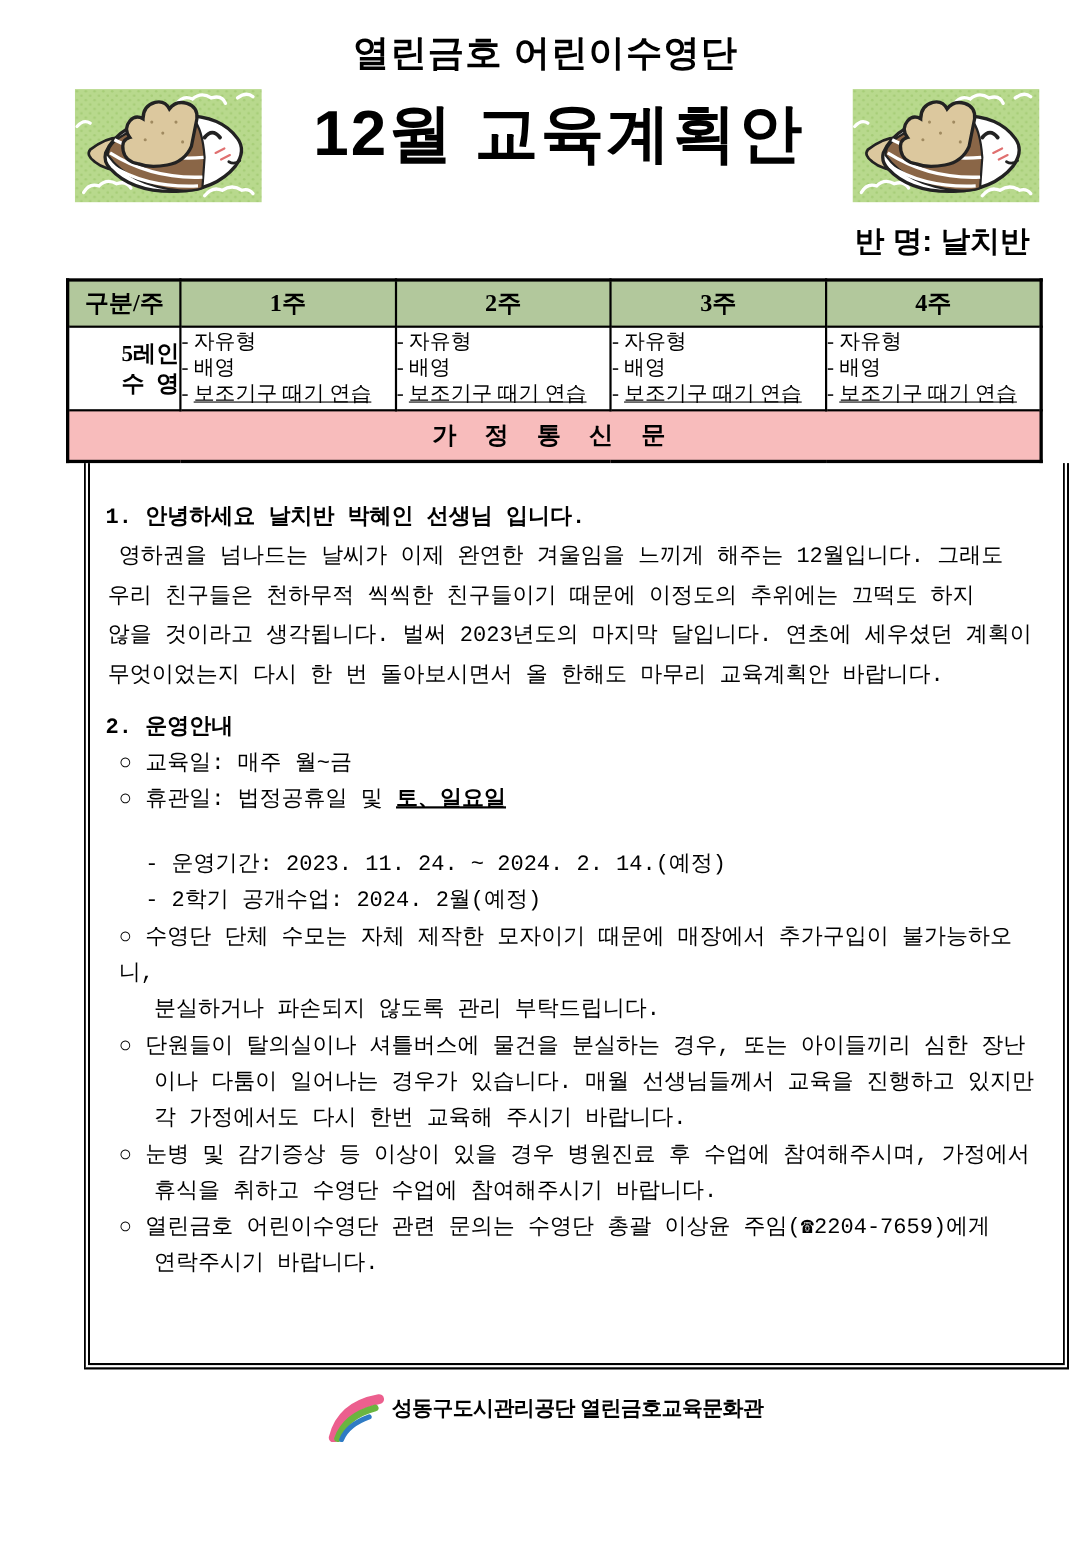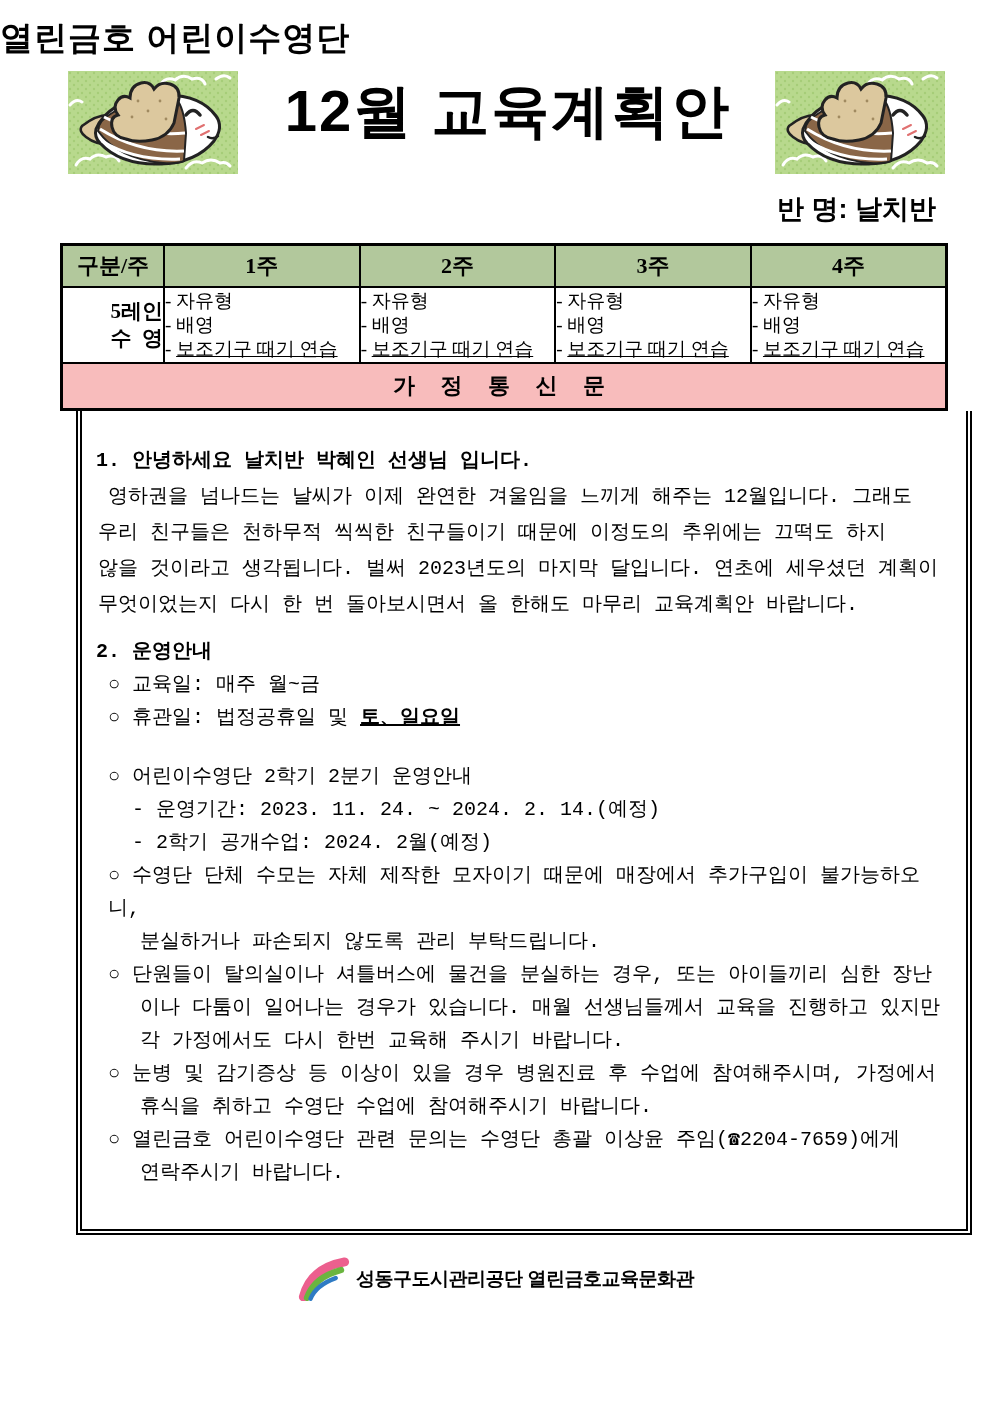"열린금호 어린이수영단" .org-title { margin-top: 16px -> 26px; text-align: left -> center }
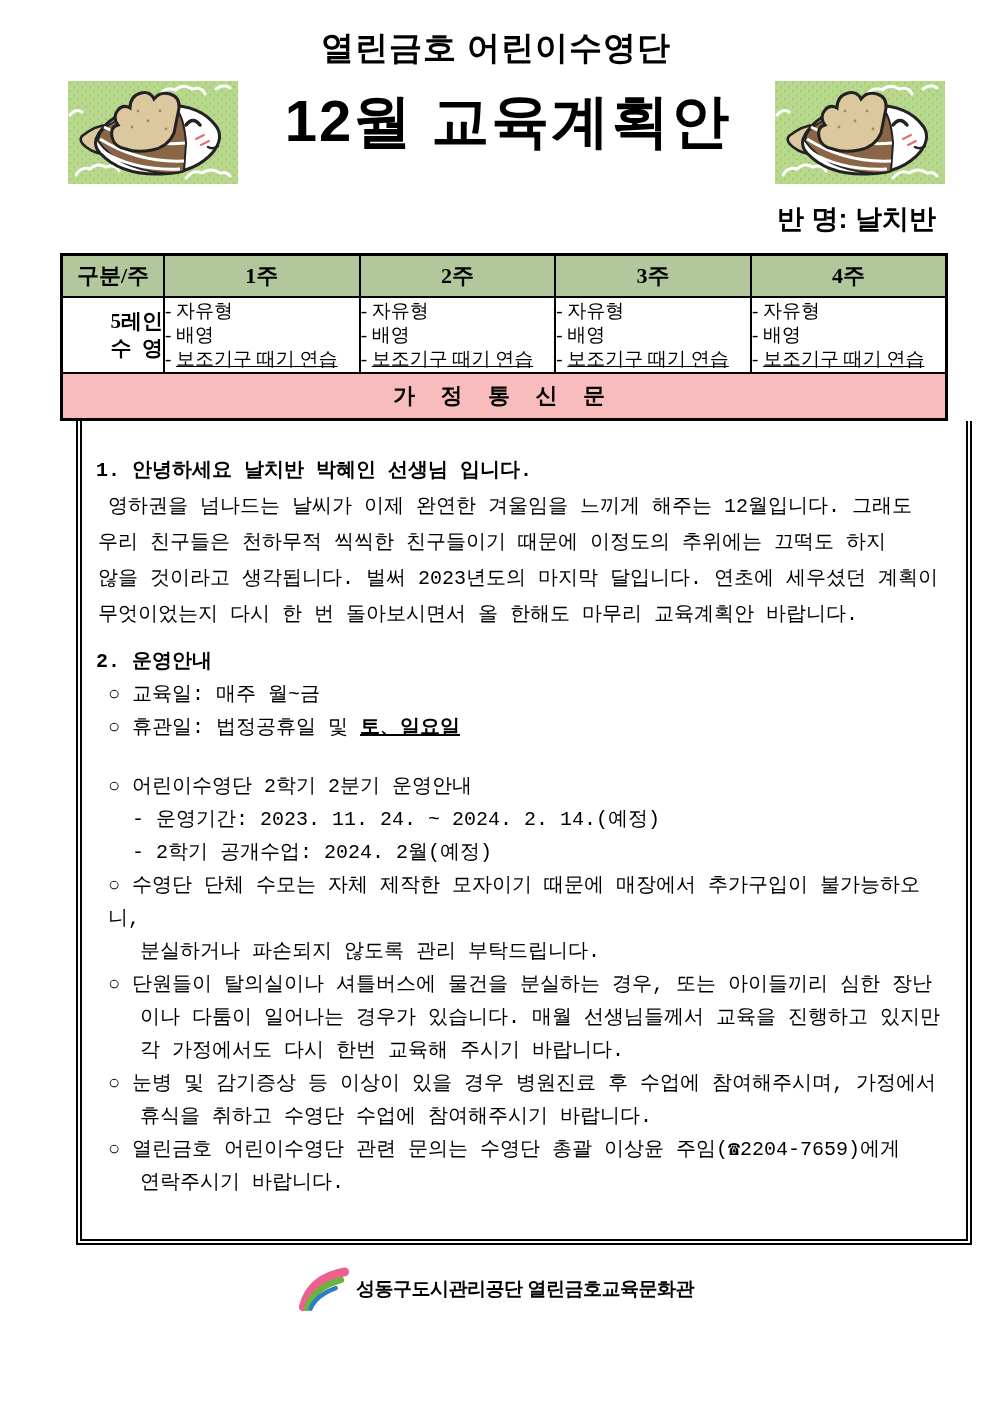"○ 어린이수영단 2학기 2분기 운영안내" div.bullet { html: <div>○ 어린이수영단 2학기 2분기 운영안내</div> -> none }
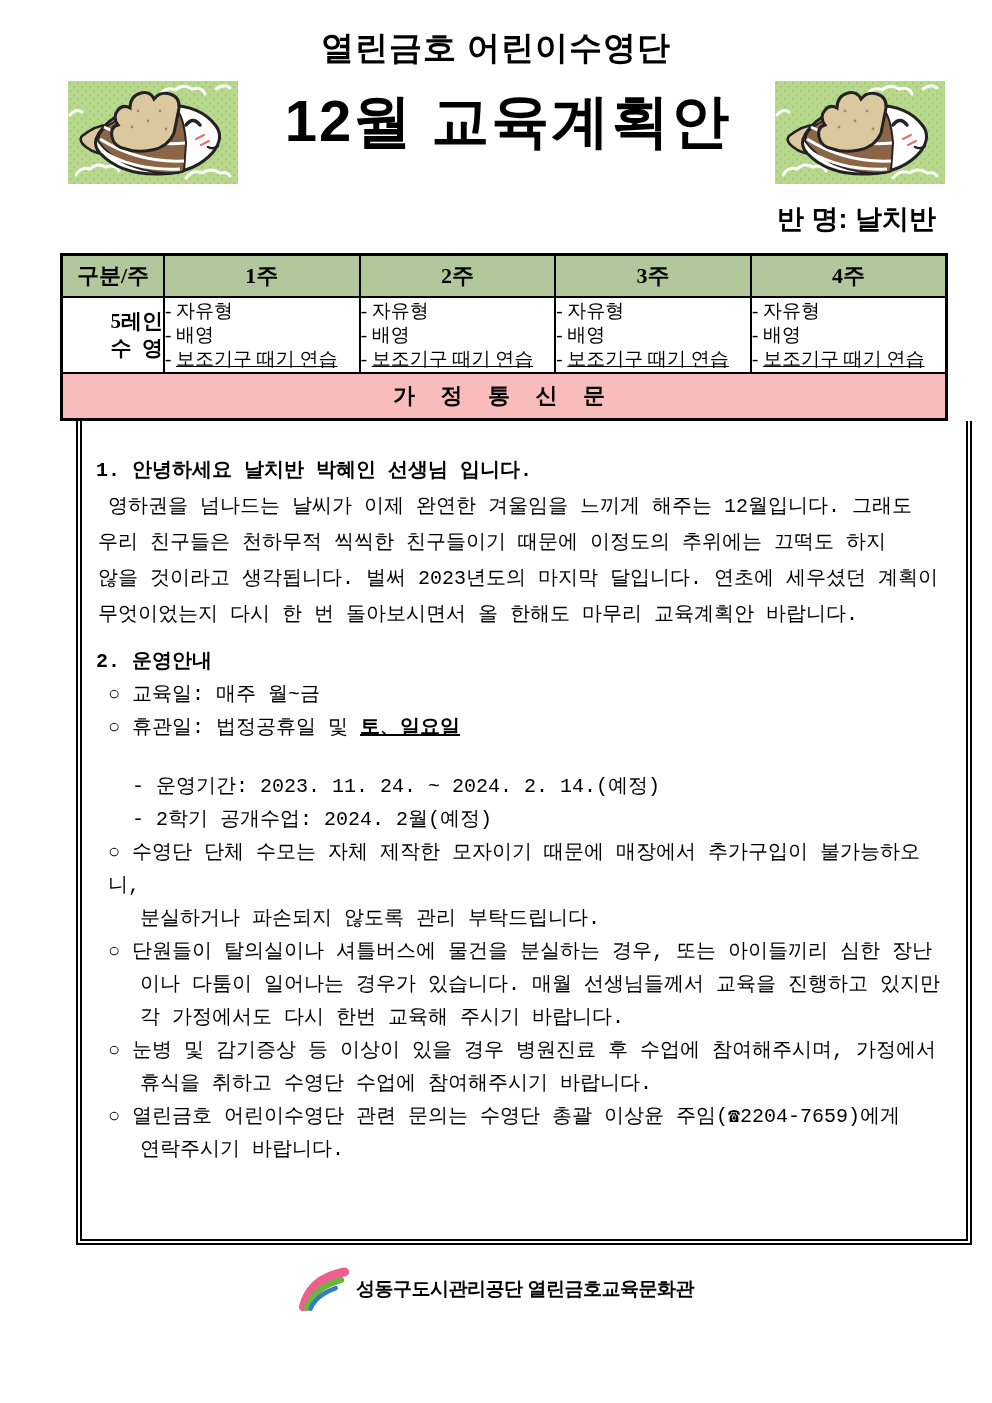"성동구도시관리공단 열린금호교육문화관" .footer { align-items: center -> none }
